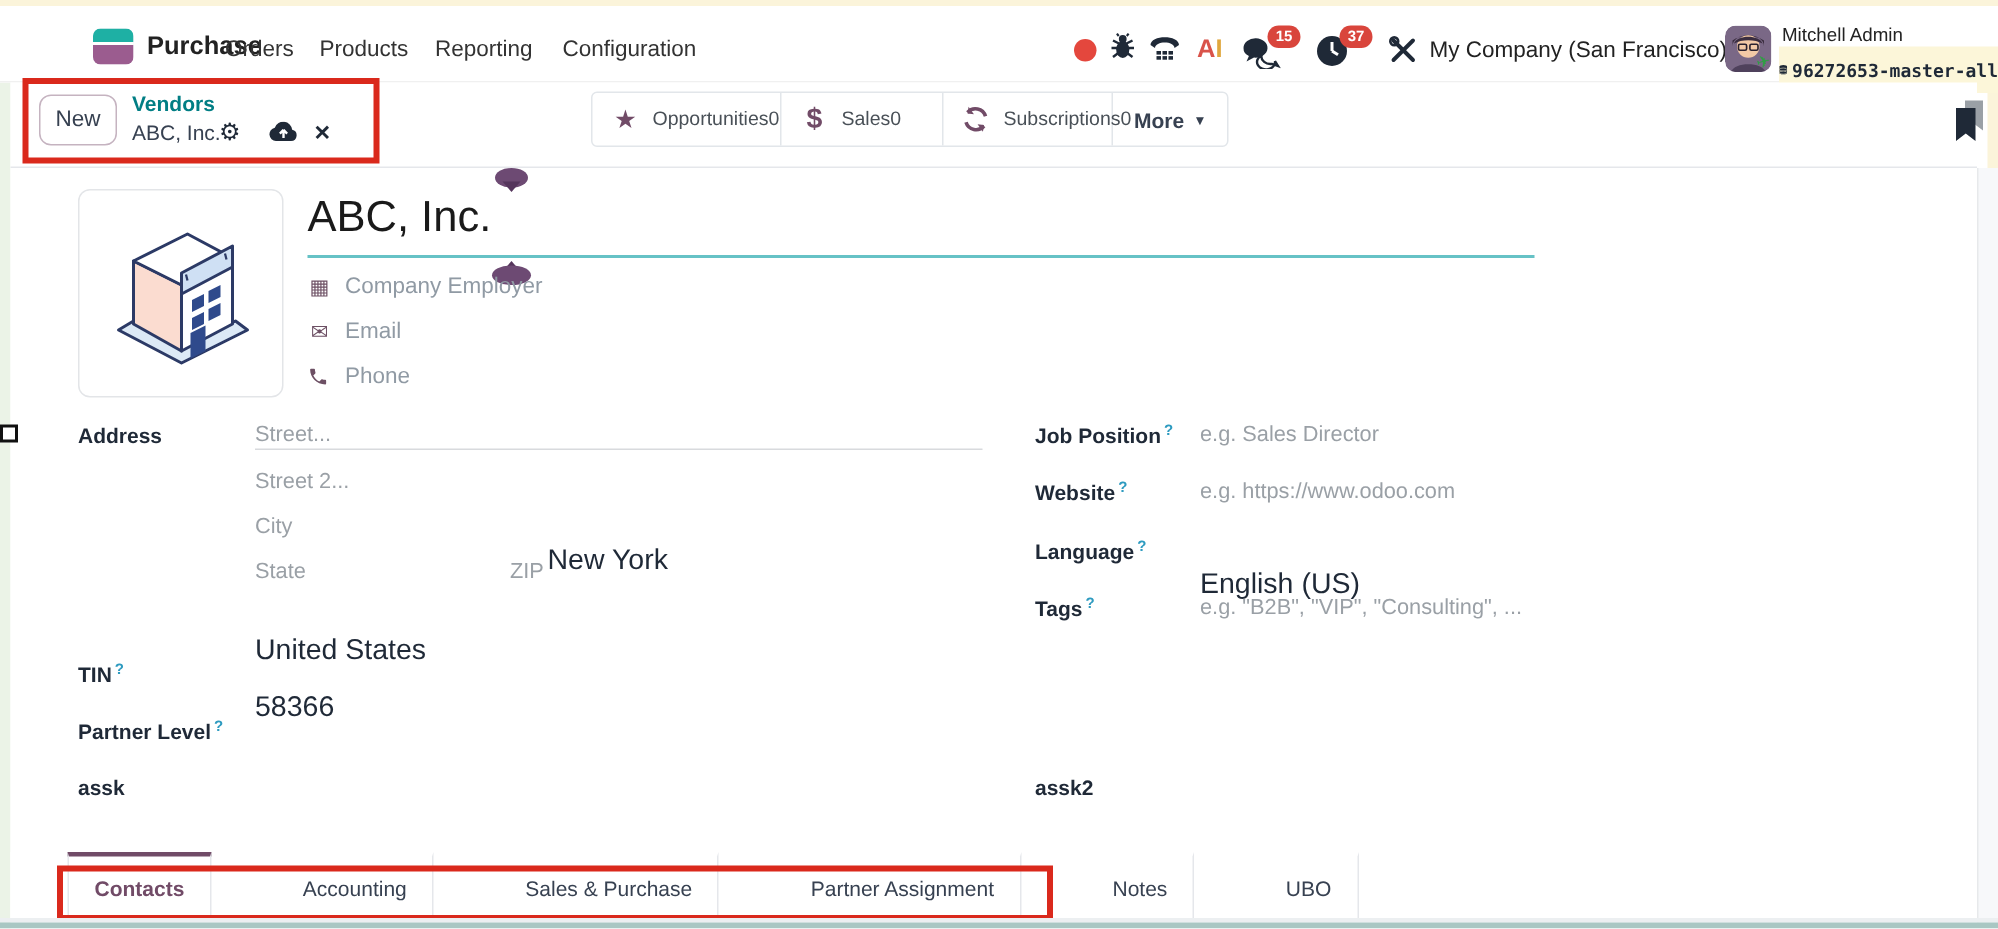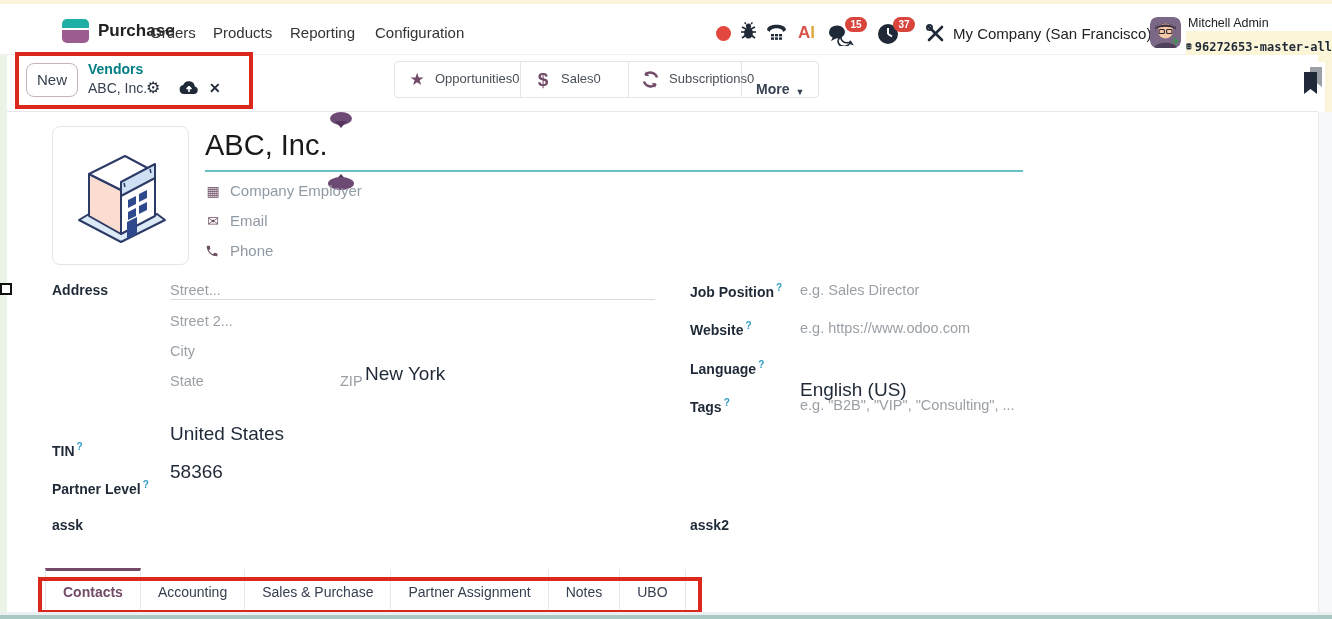"More" .more-btn { align-items: flex-end -> center }
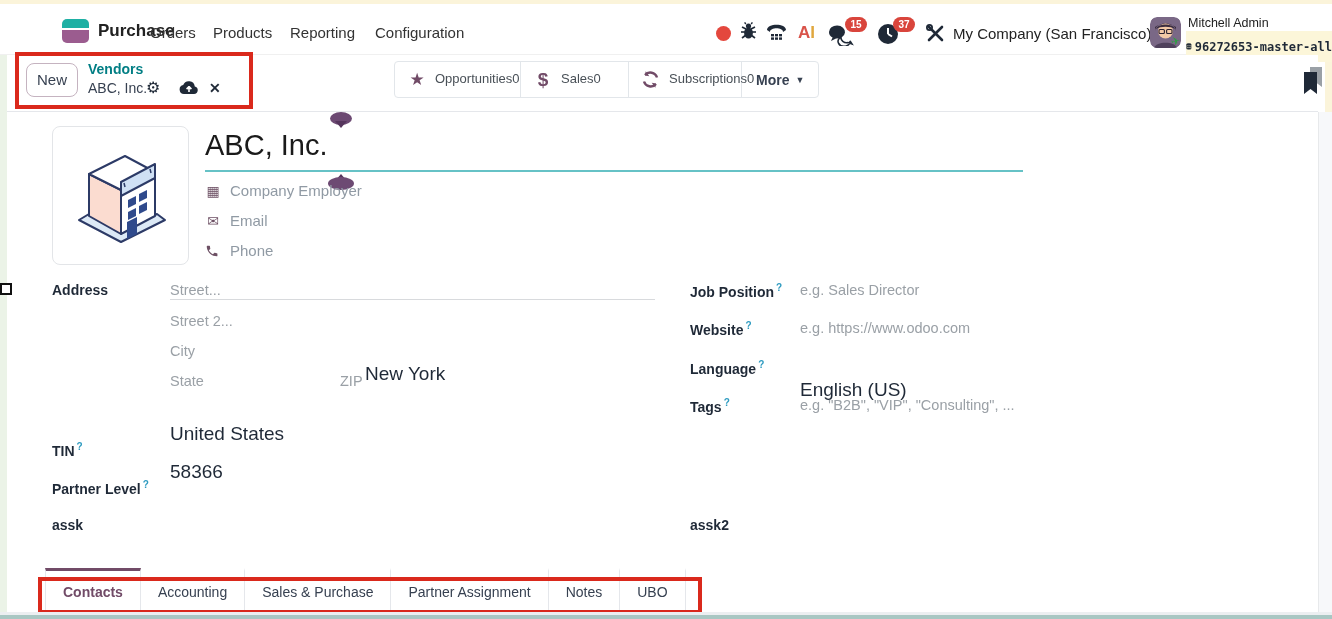"Contacts" .tabs { gap: none -> 44px }
